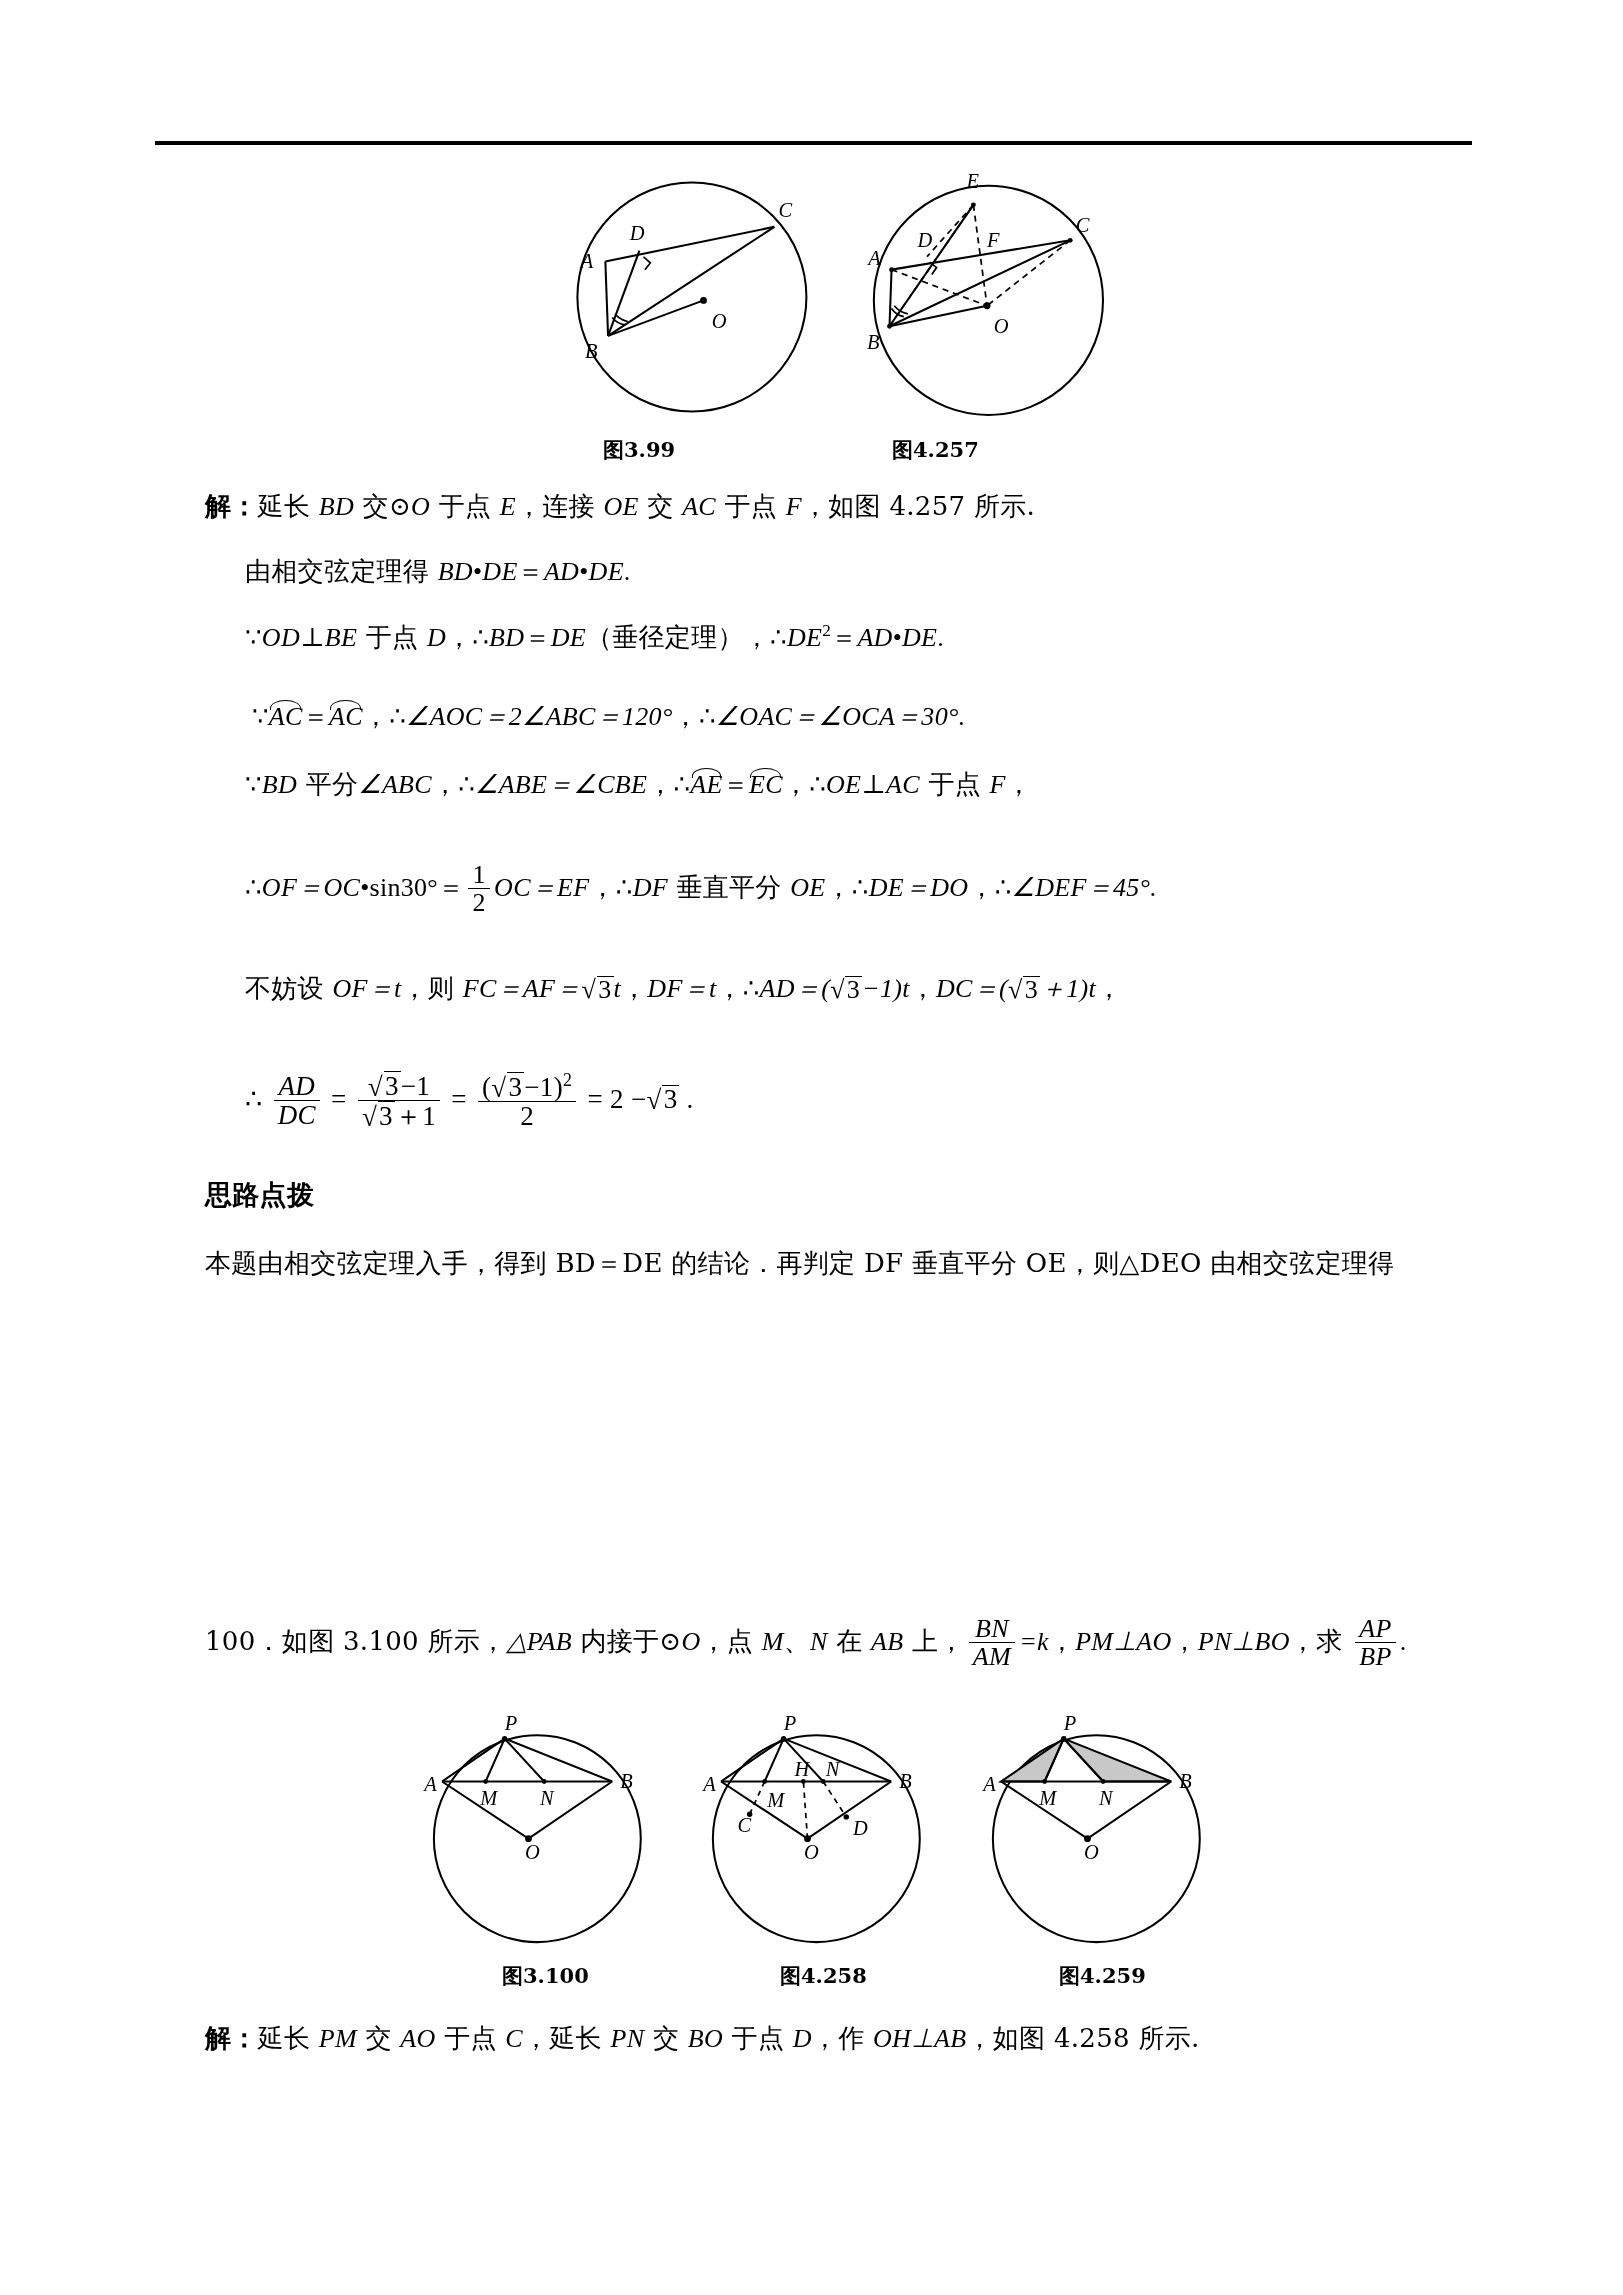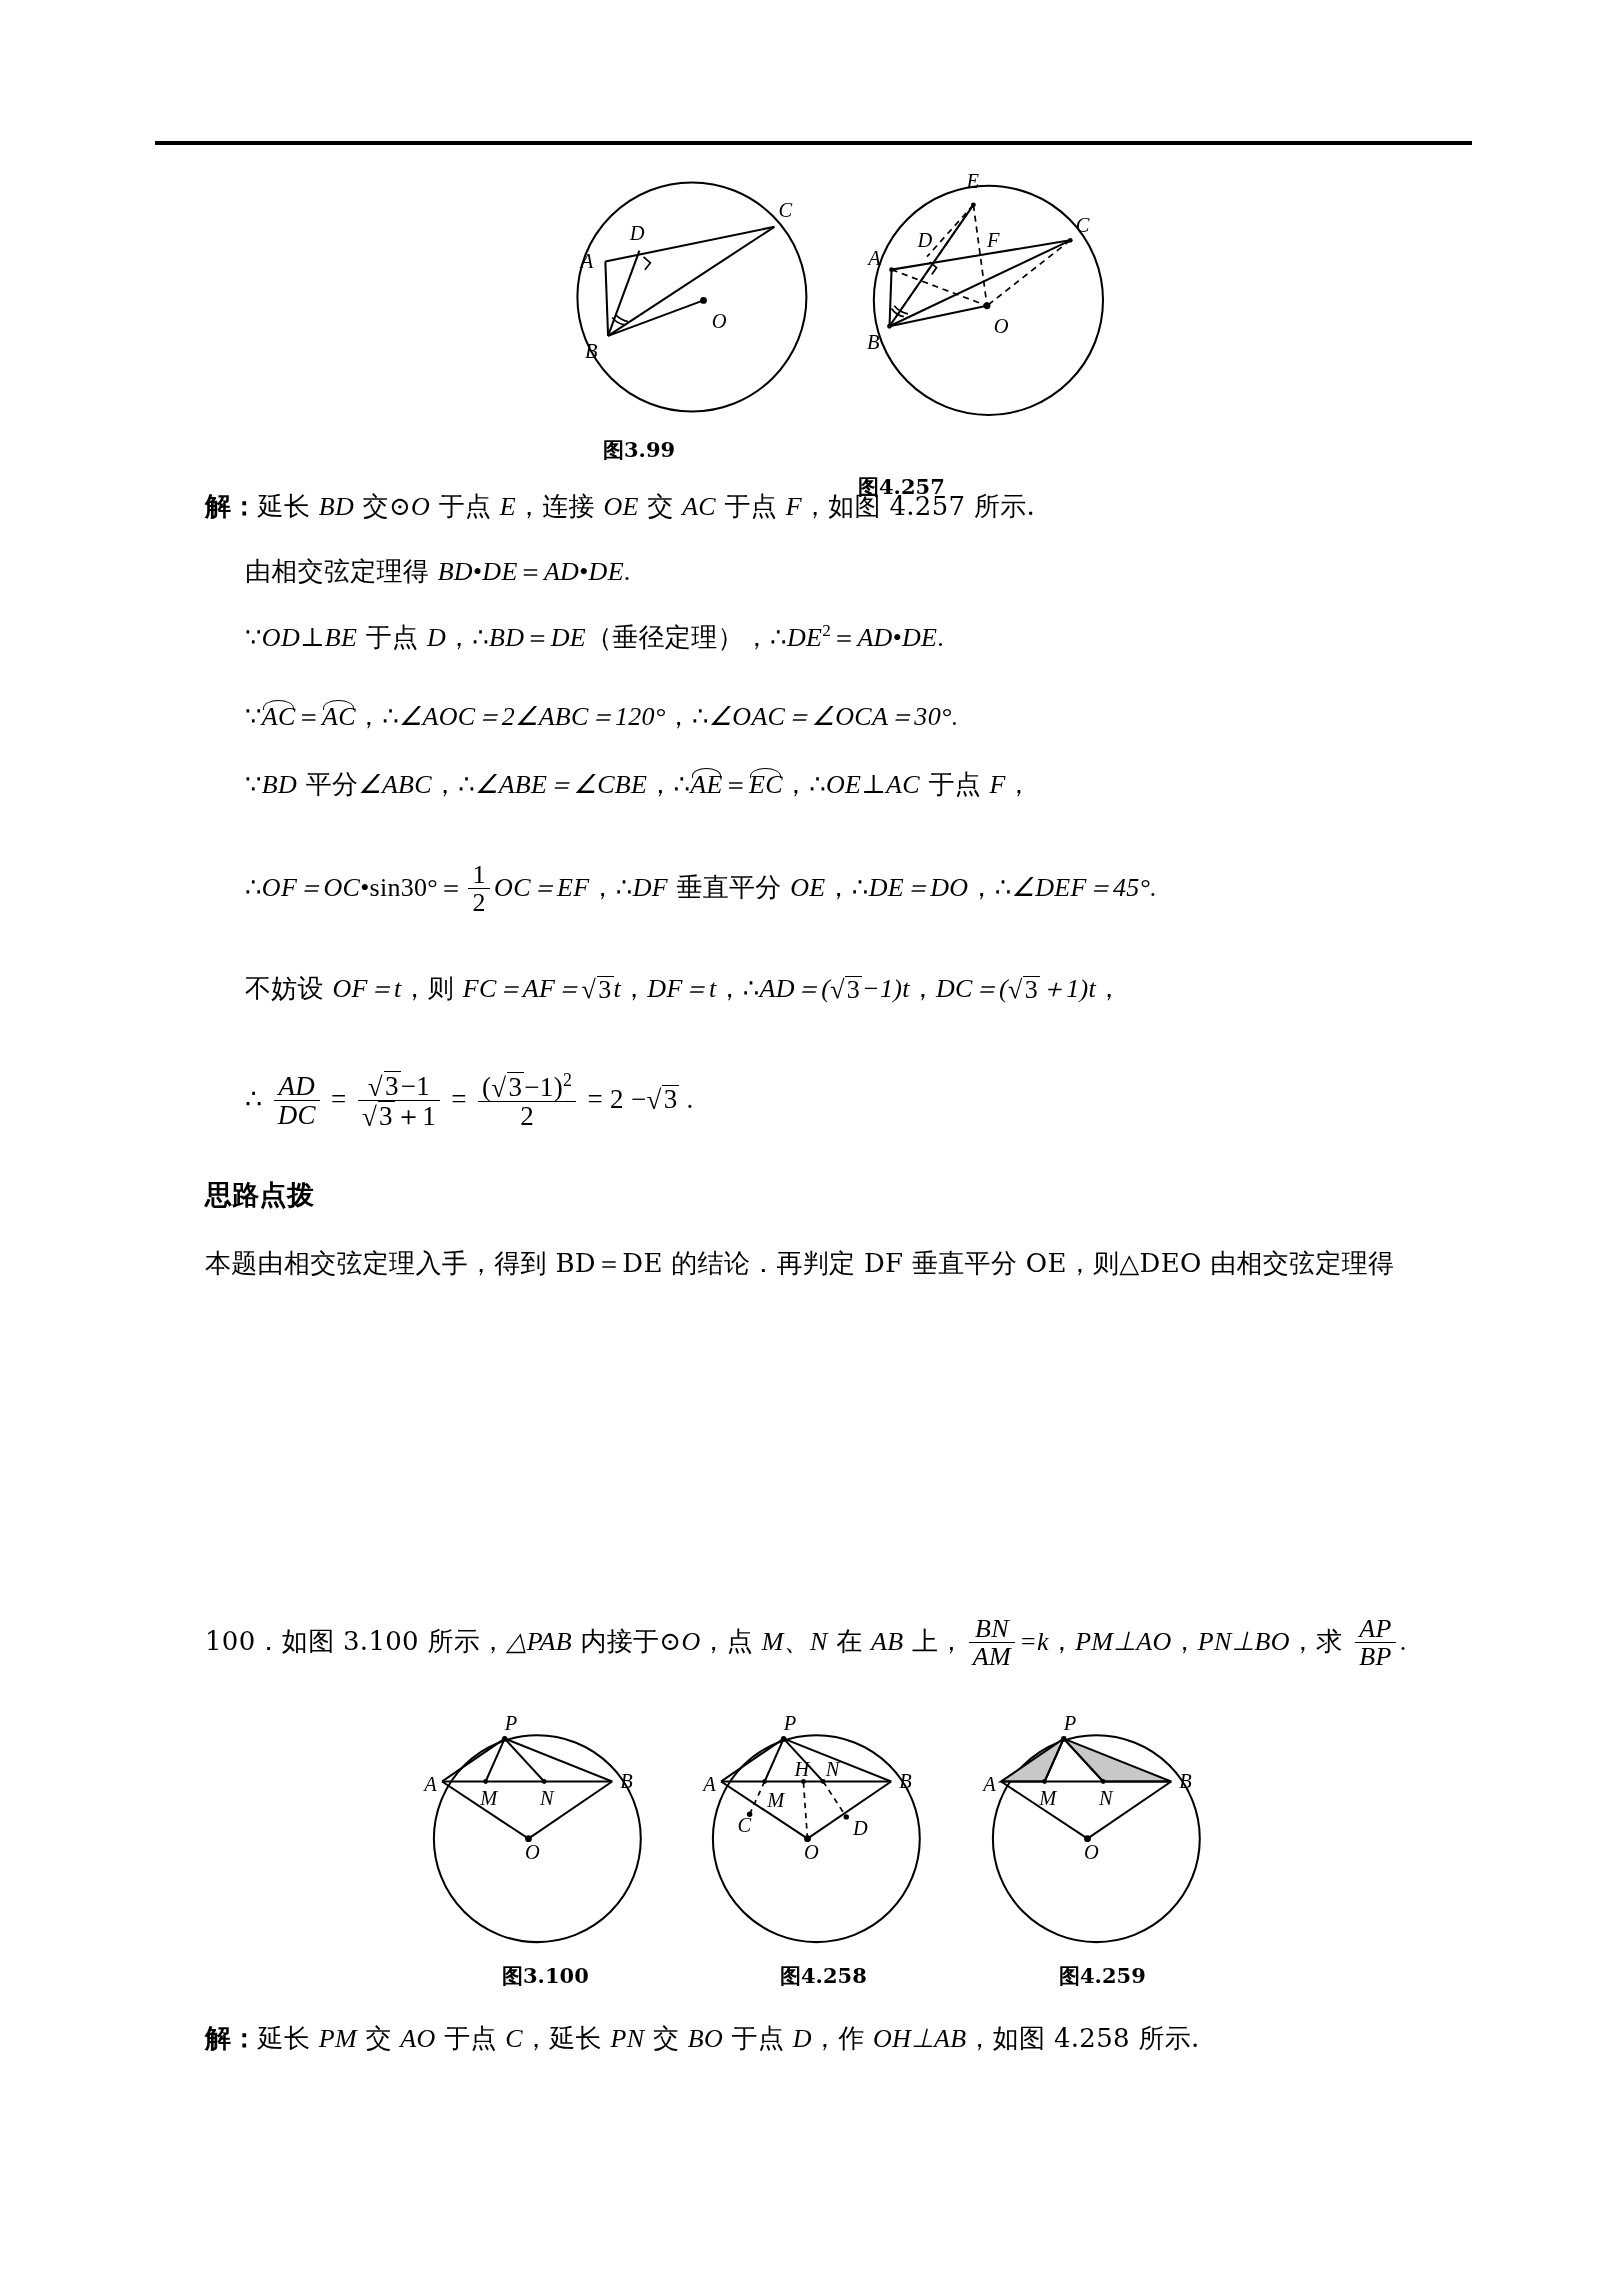"图4.257" div.cap { left: 858px -> 892px; margin-top: 37px -> none }
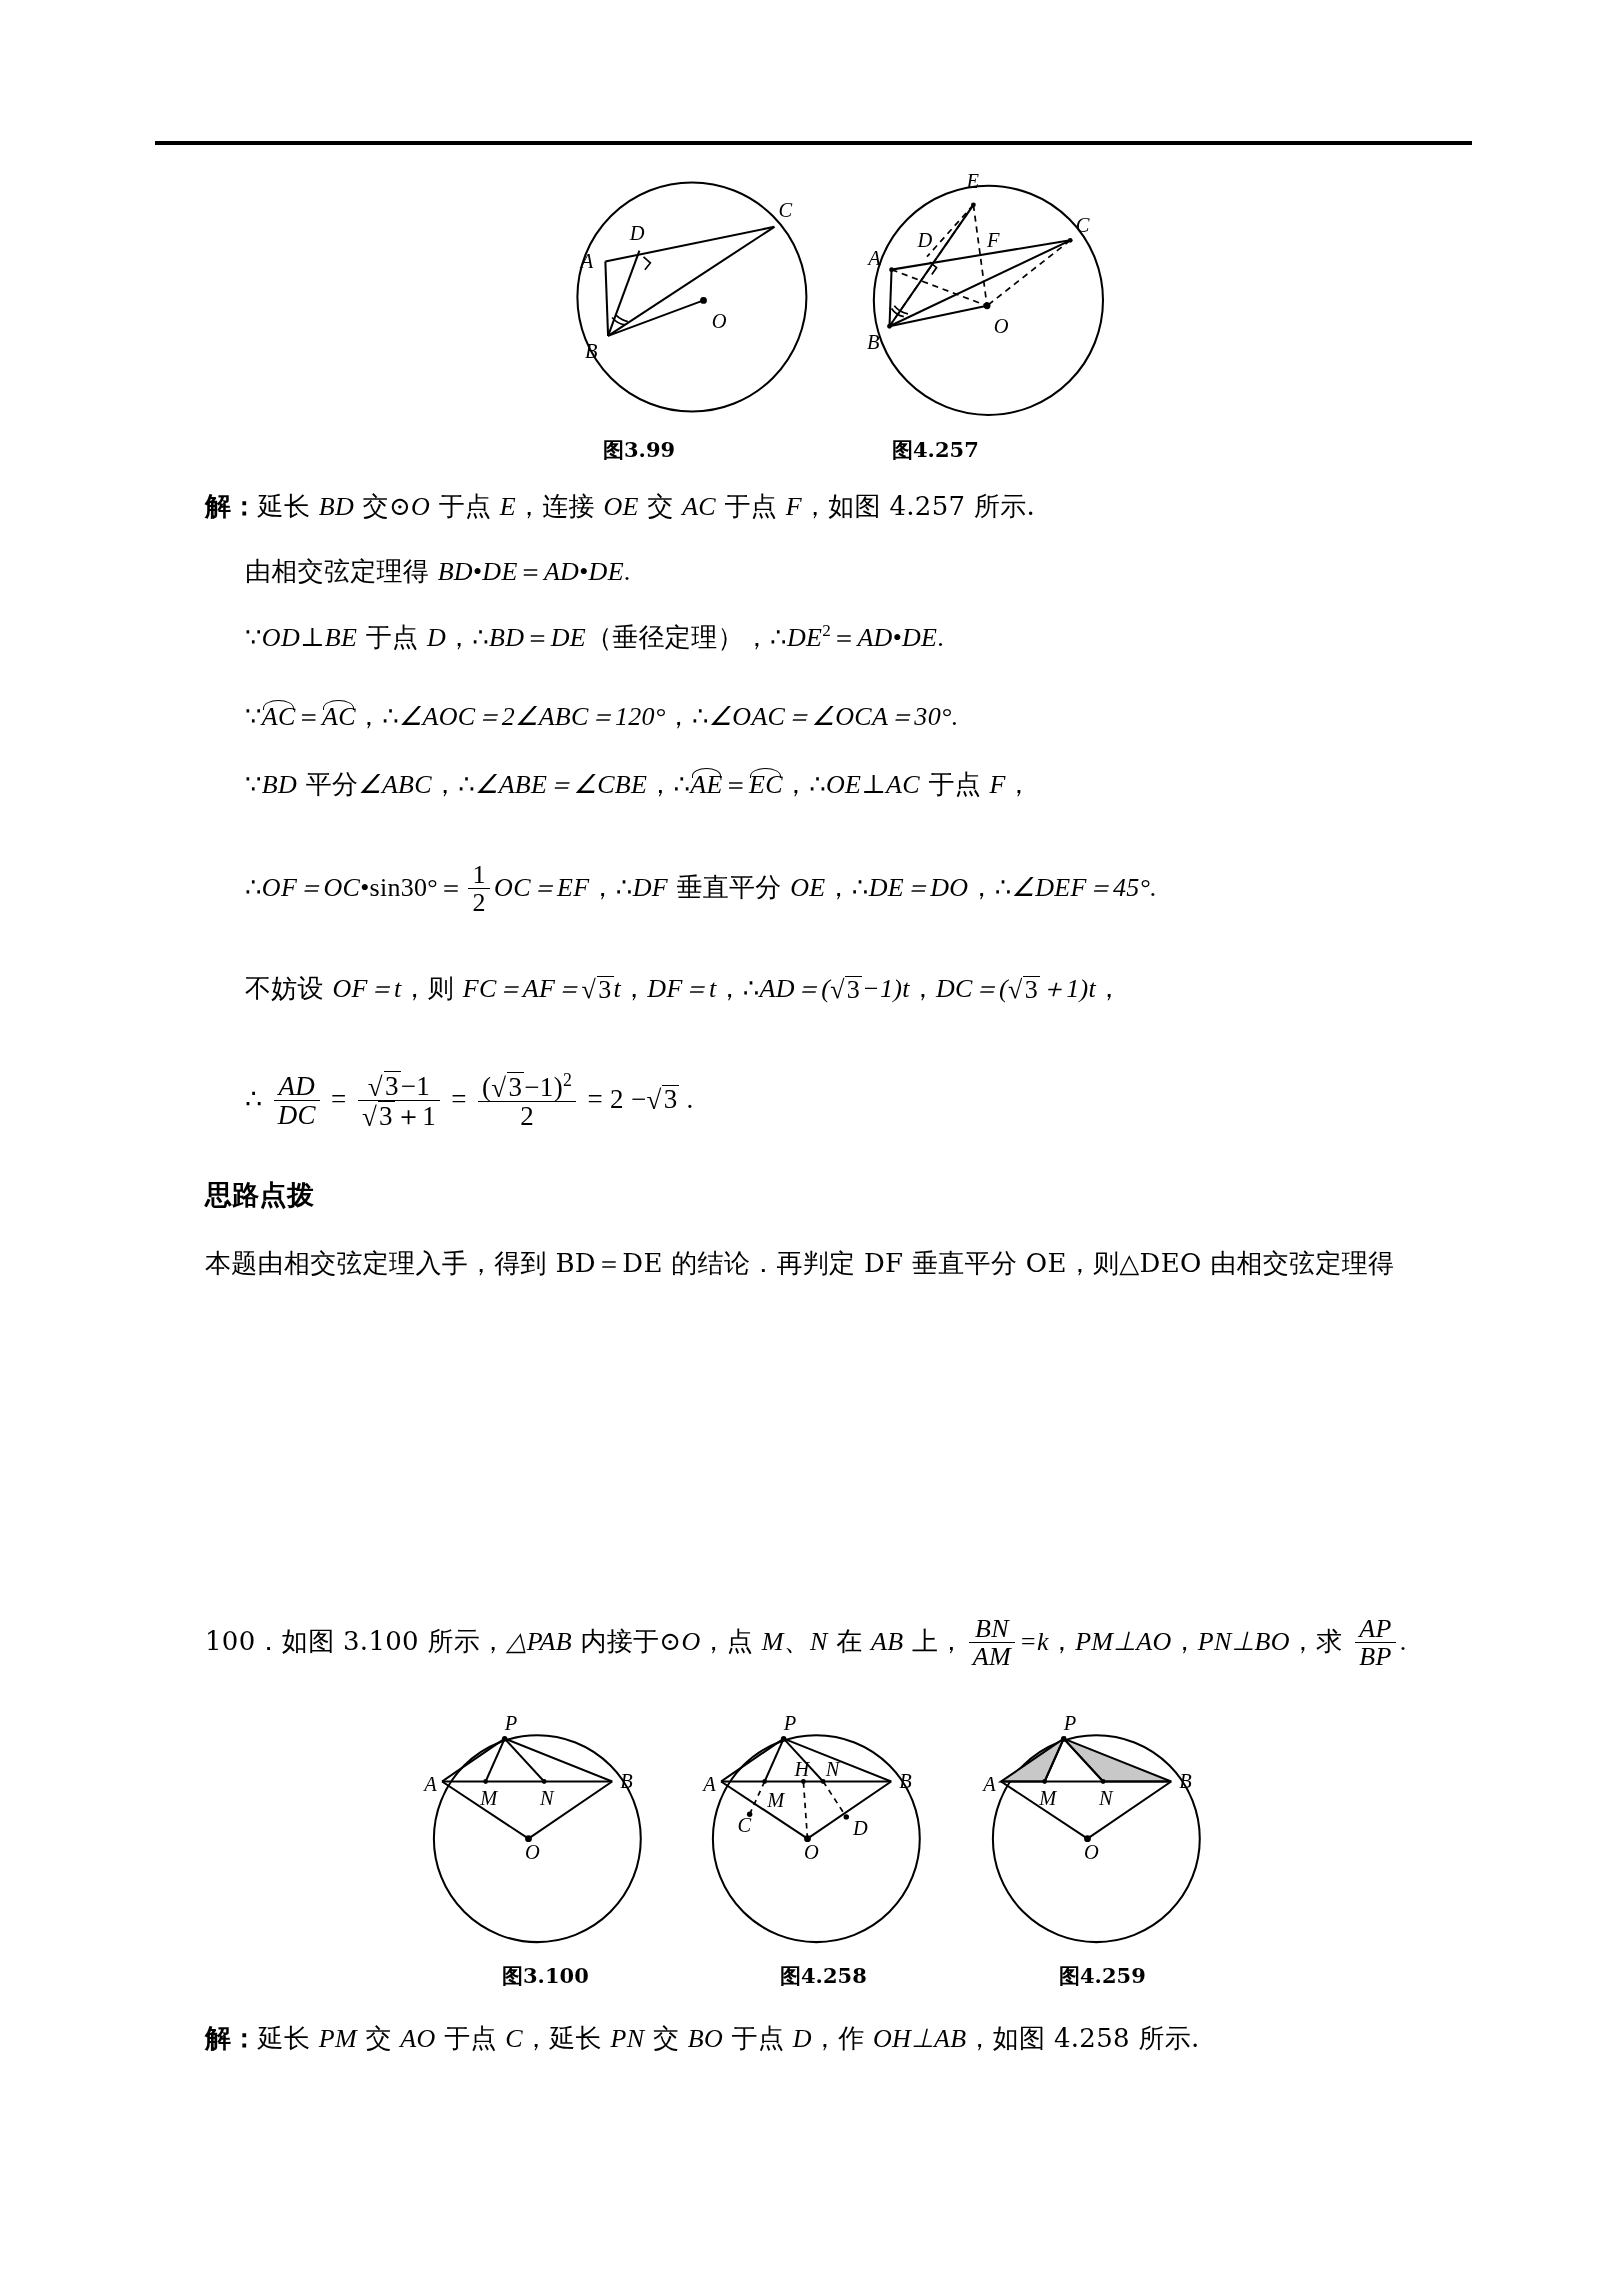"∵AC＝AC，∴∠AOC＝2∠ABC＝120°，∴∠OAC＝∠OCA＝30°." div.tx { left: 245px -> 252px }
